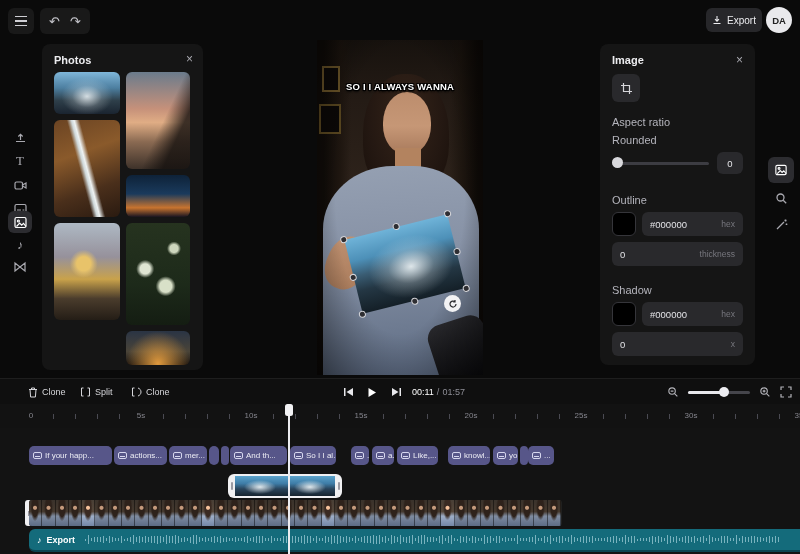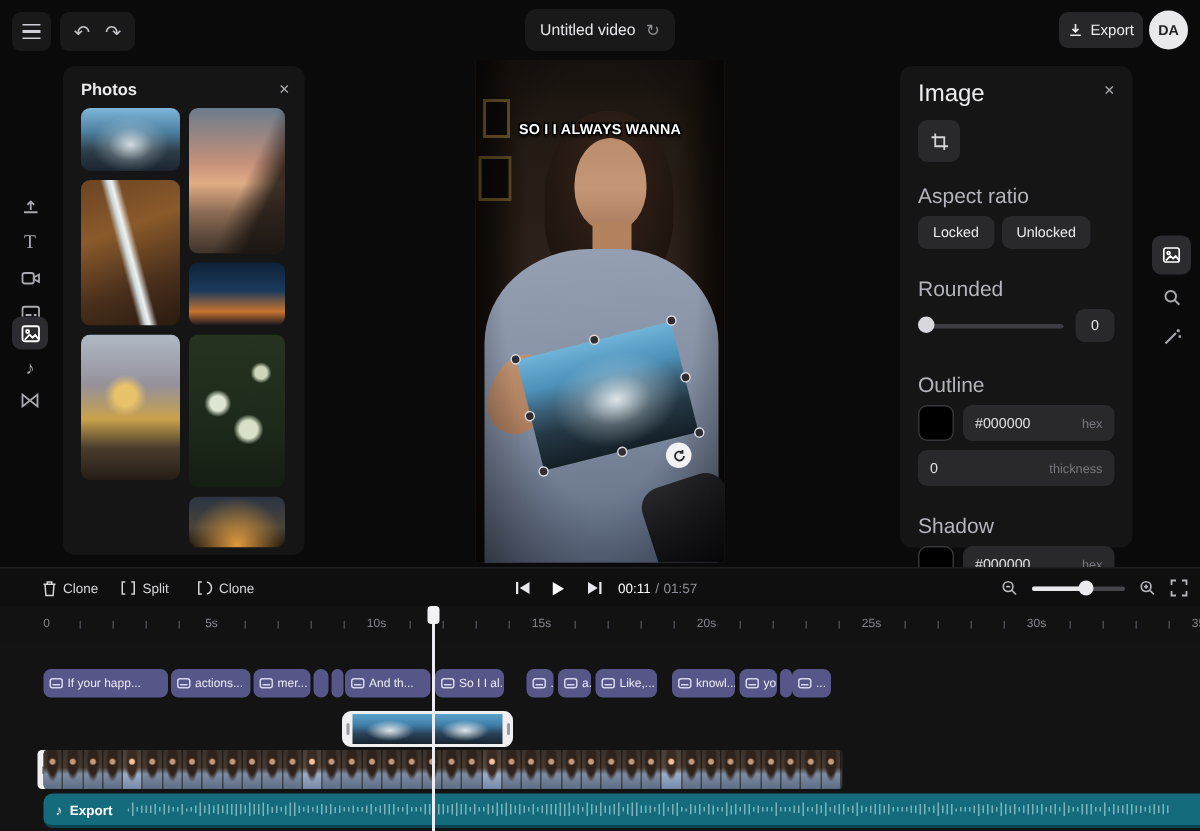"Untitled video" div { html: <div> <span>Untitled video</span> <span>↻</span> </div> -> none }
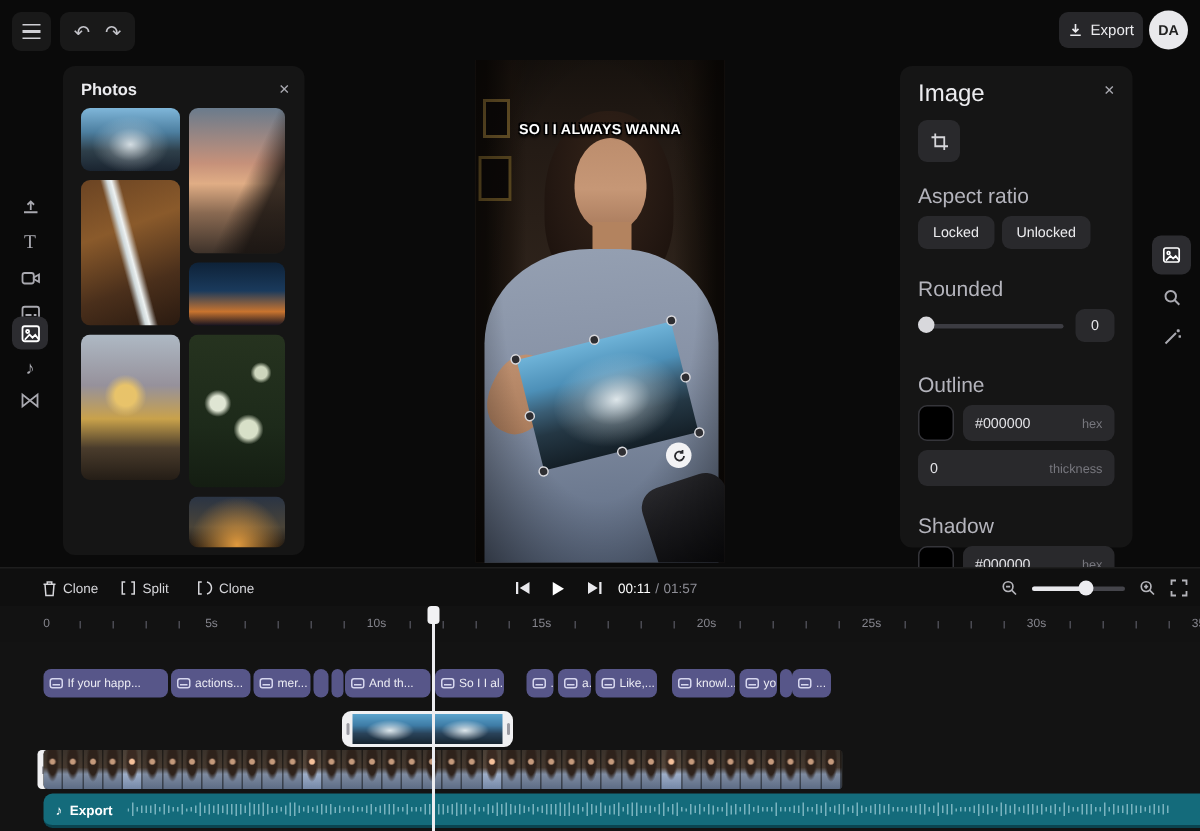"Image" #image-panel h2 { font-size: 16px -> 11px; font-weight: normal -> bold }
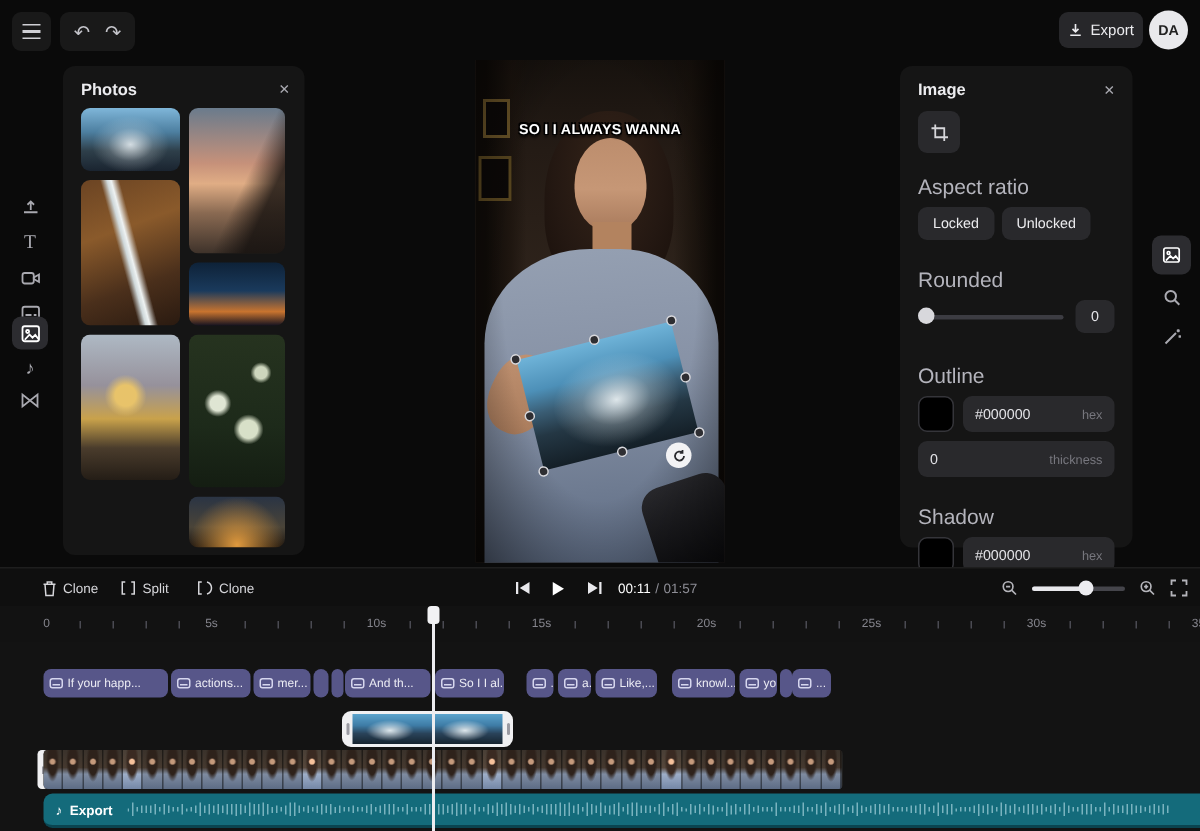"Aspect ratio" .seclabel { font-size: 14px -> 11px }
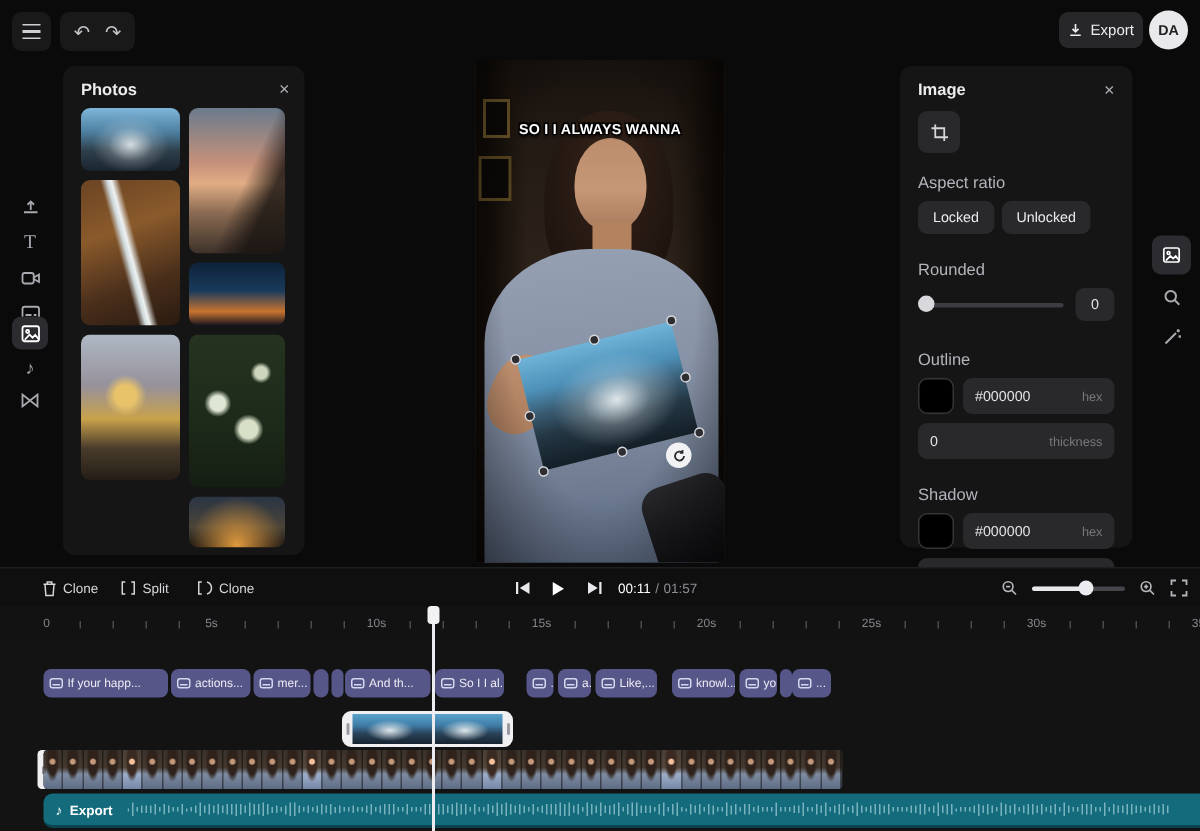"Locked" div { html: <div> <span>Locked</span> <span>Unlocked</span> </div> -> none }
